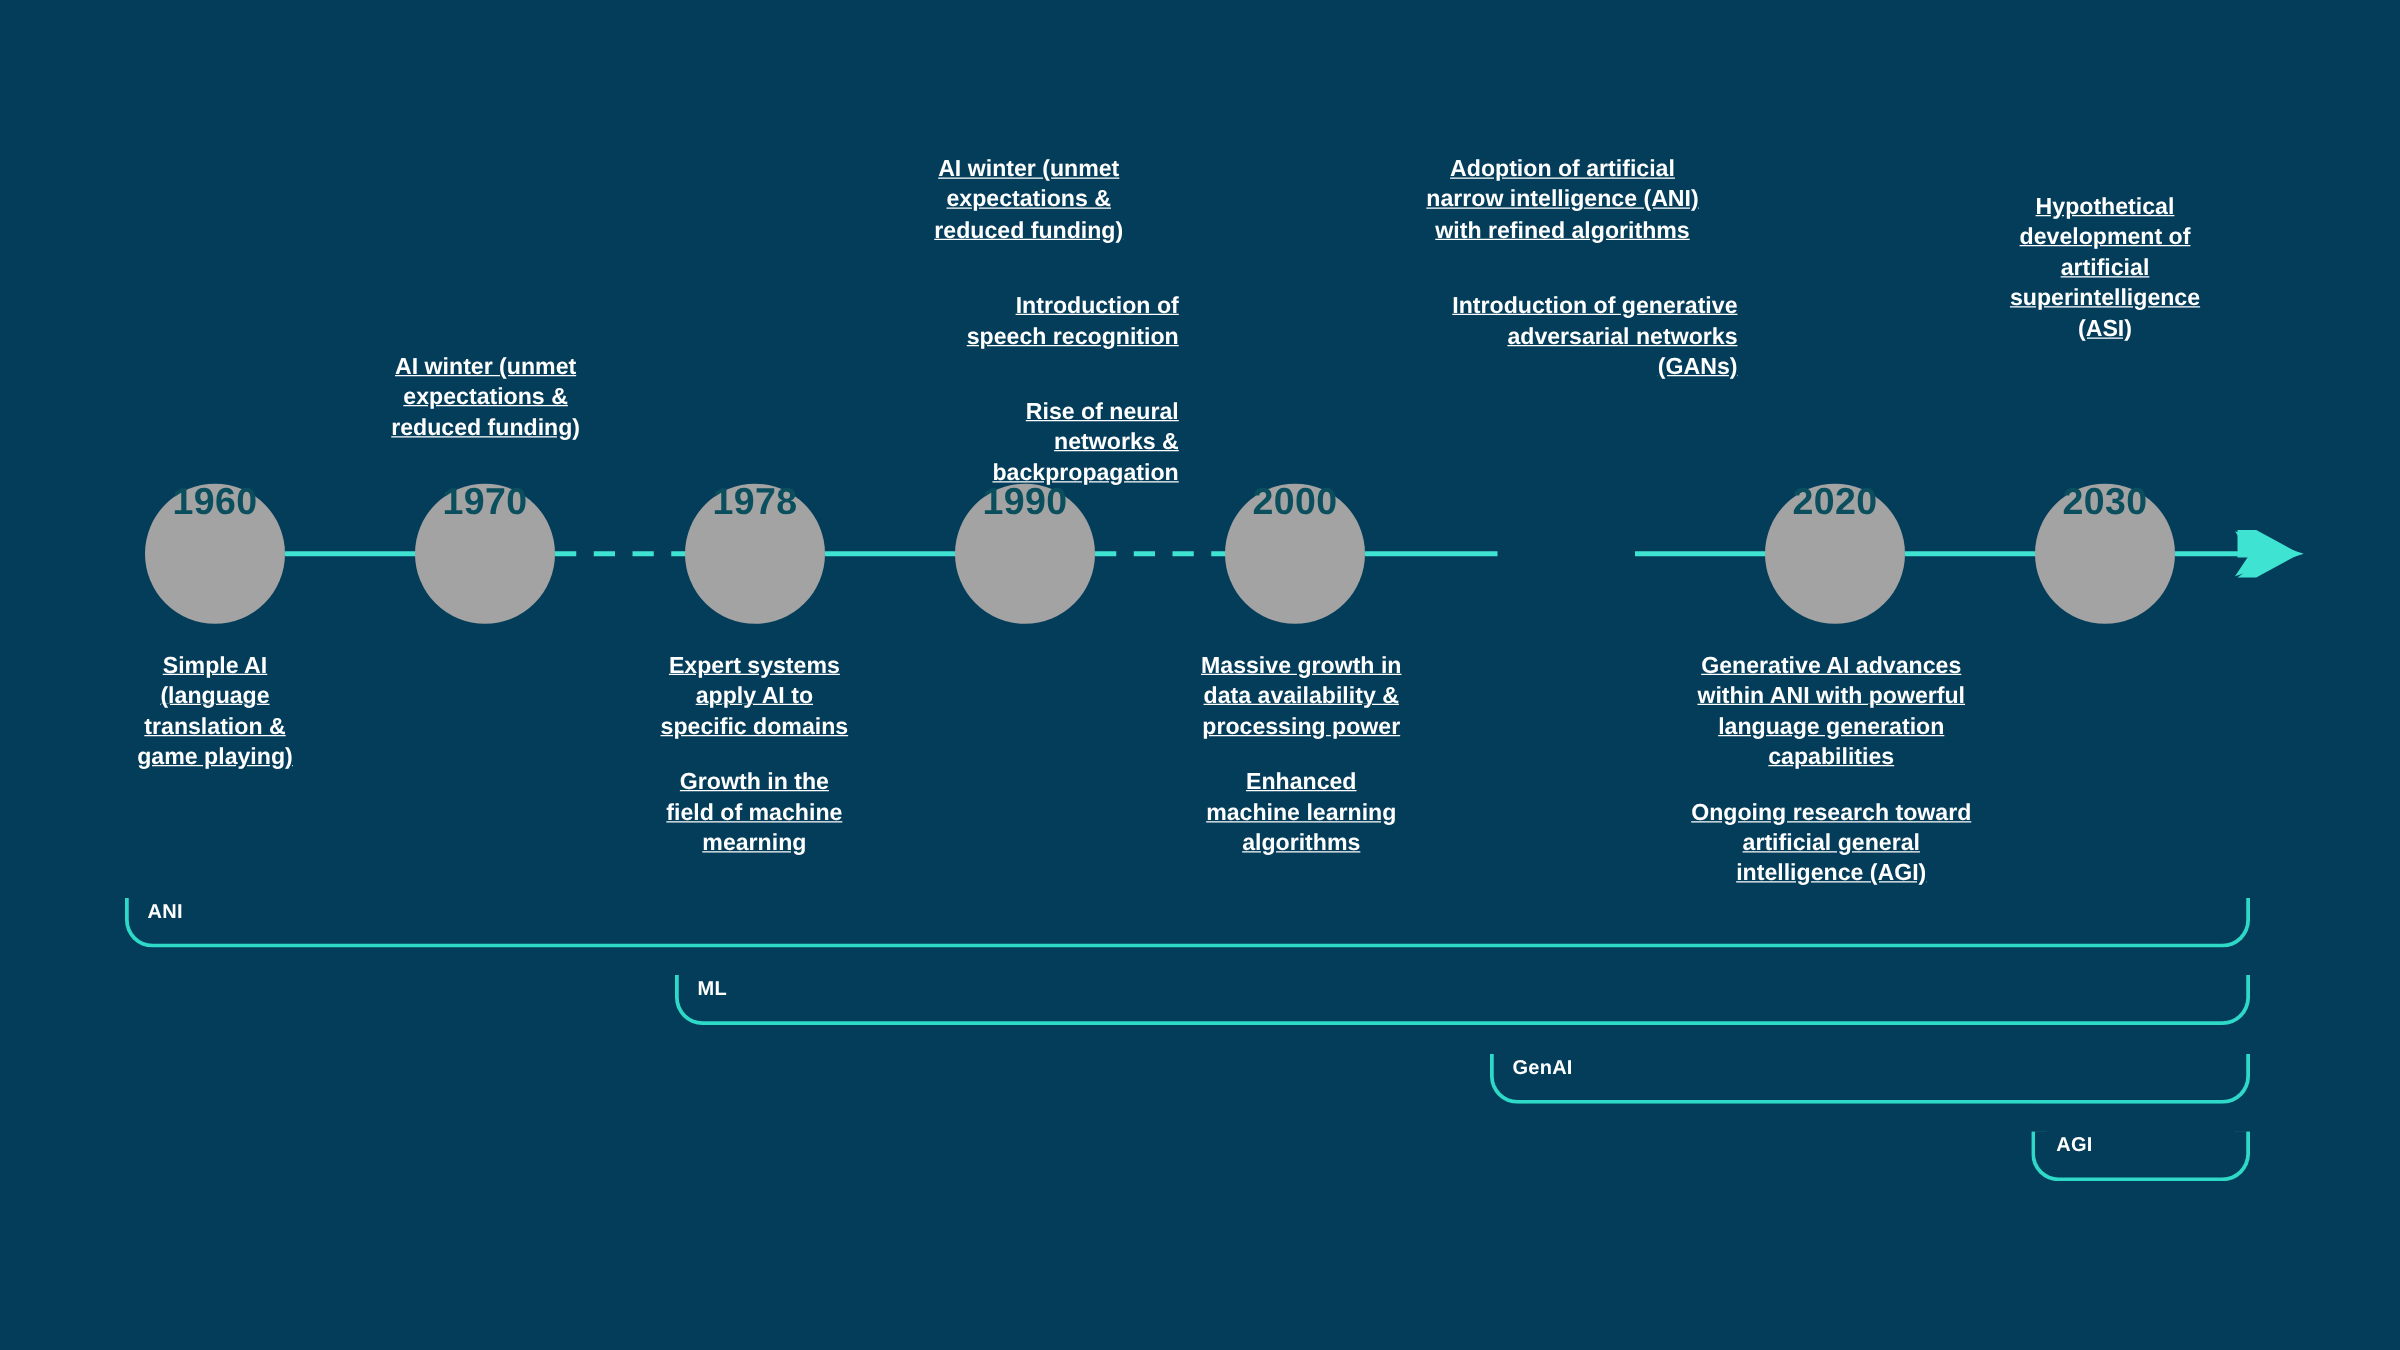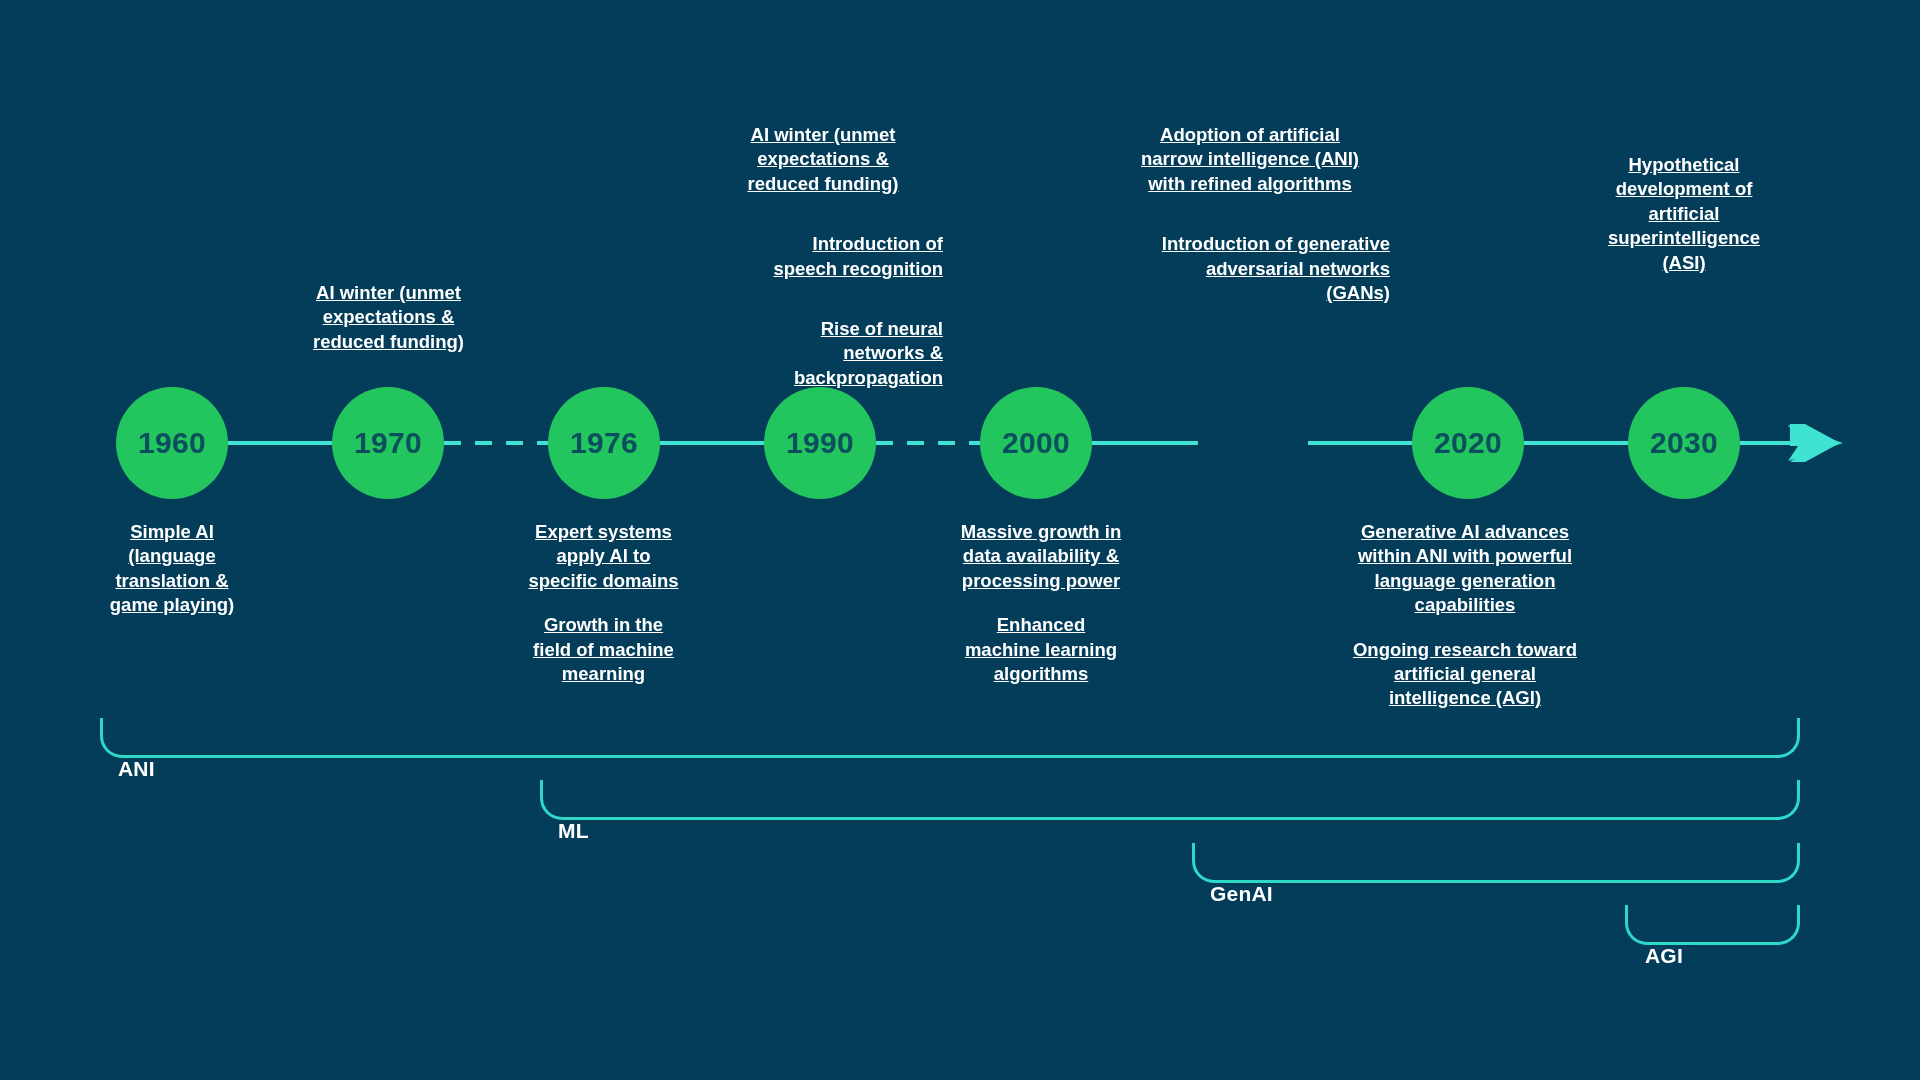"1960" .year-node { align-items: center -> none; background: #22c55e -> #a3a3a3 }
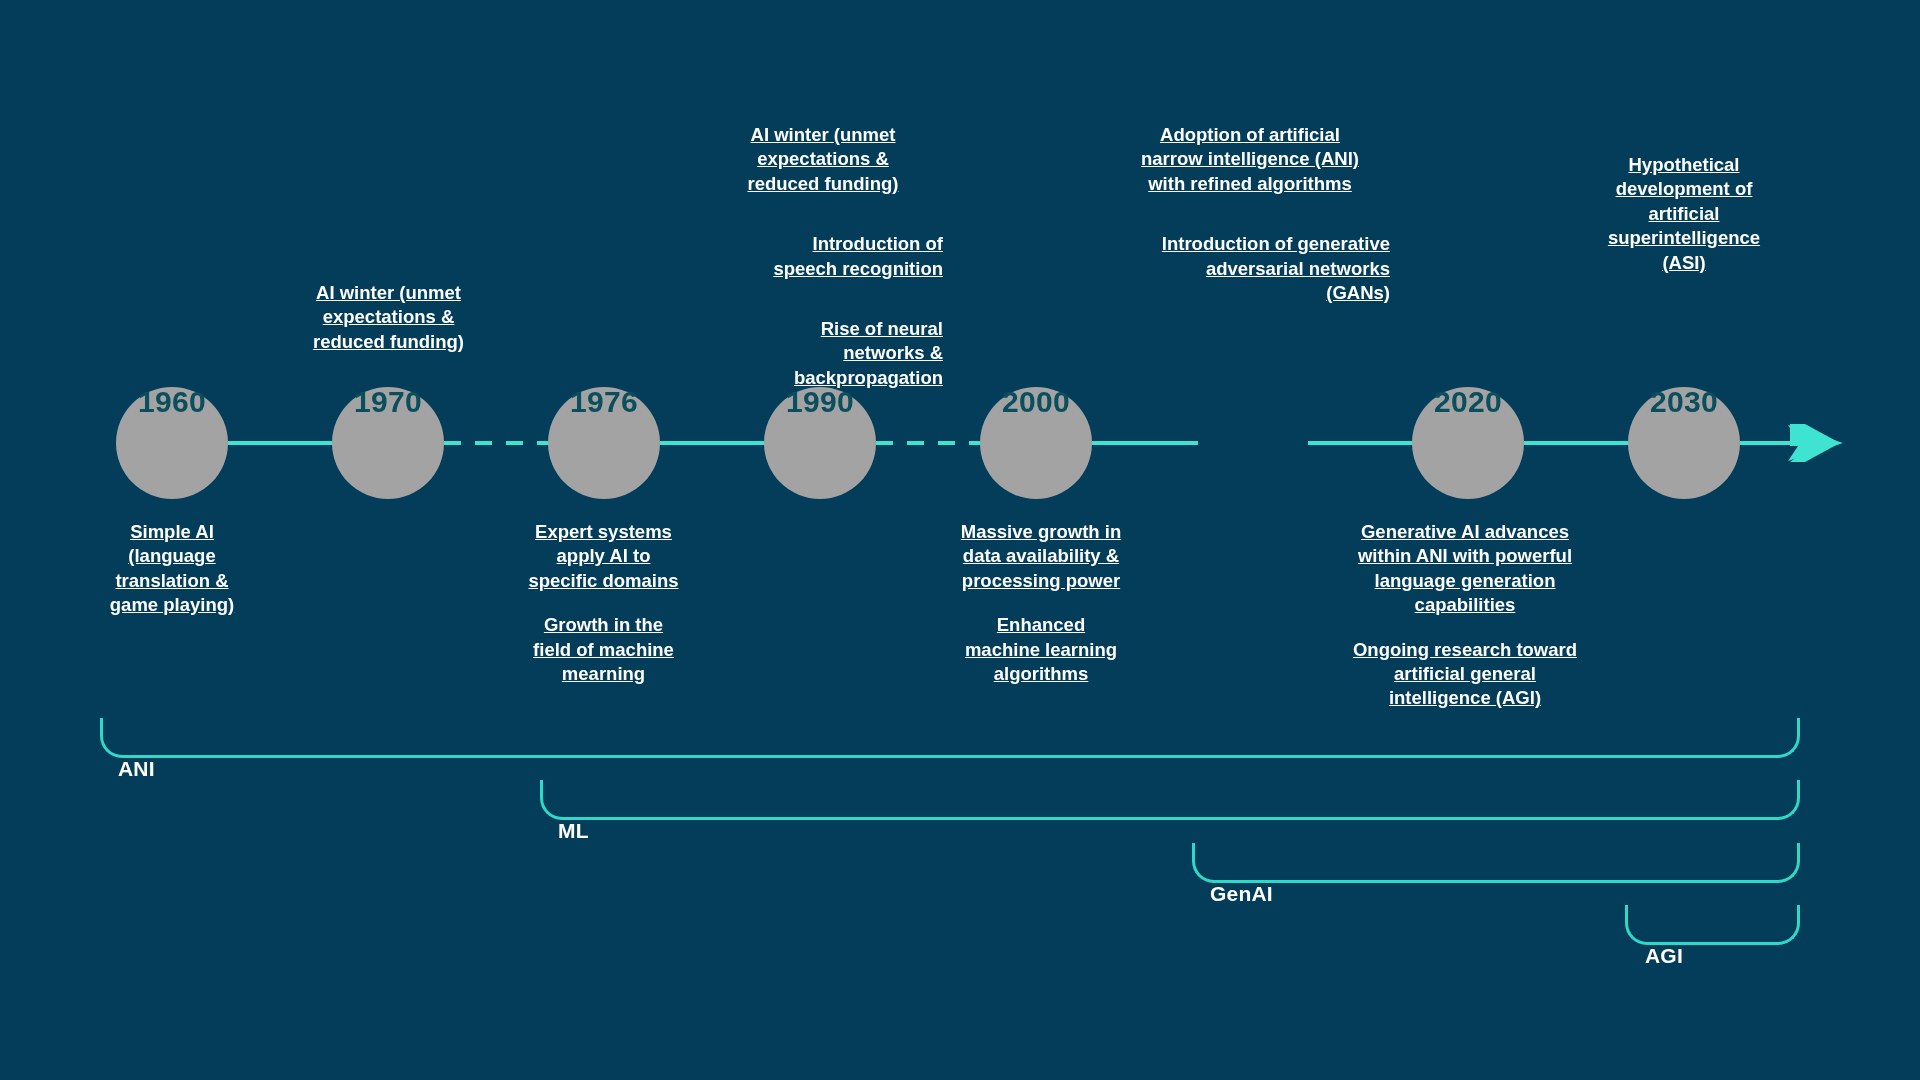"1976" span.year-text { text: 1976 -> 1978 }
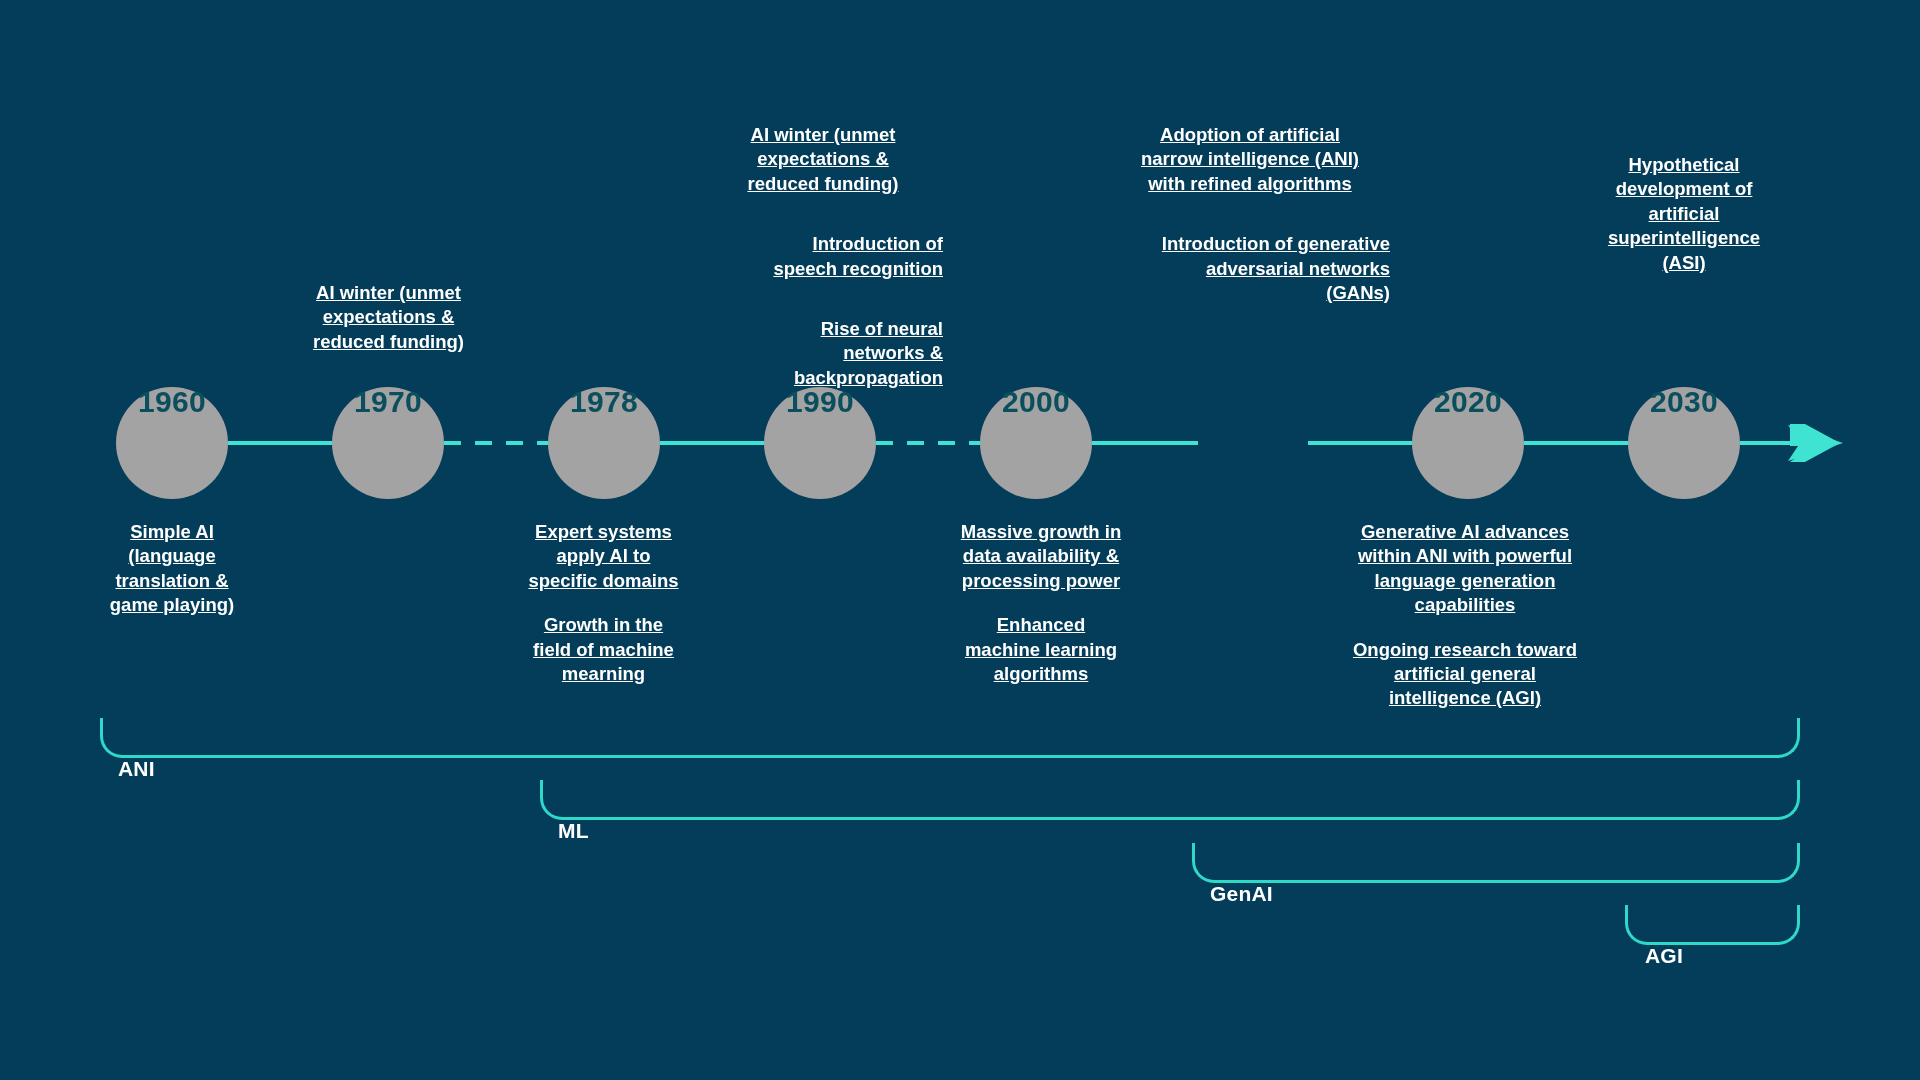"ANI" .bracket-label { font-size: 21px -> 16px; margin-top: 36px -> none }
